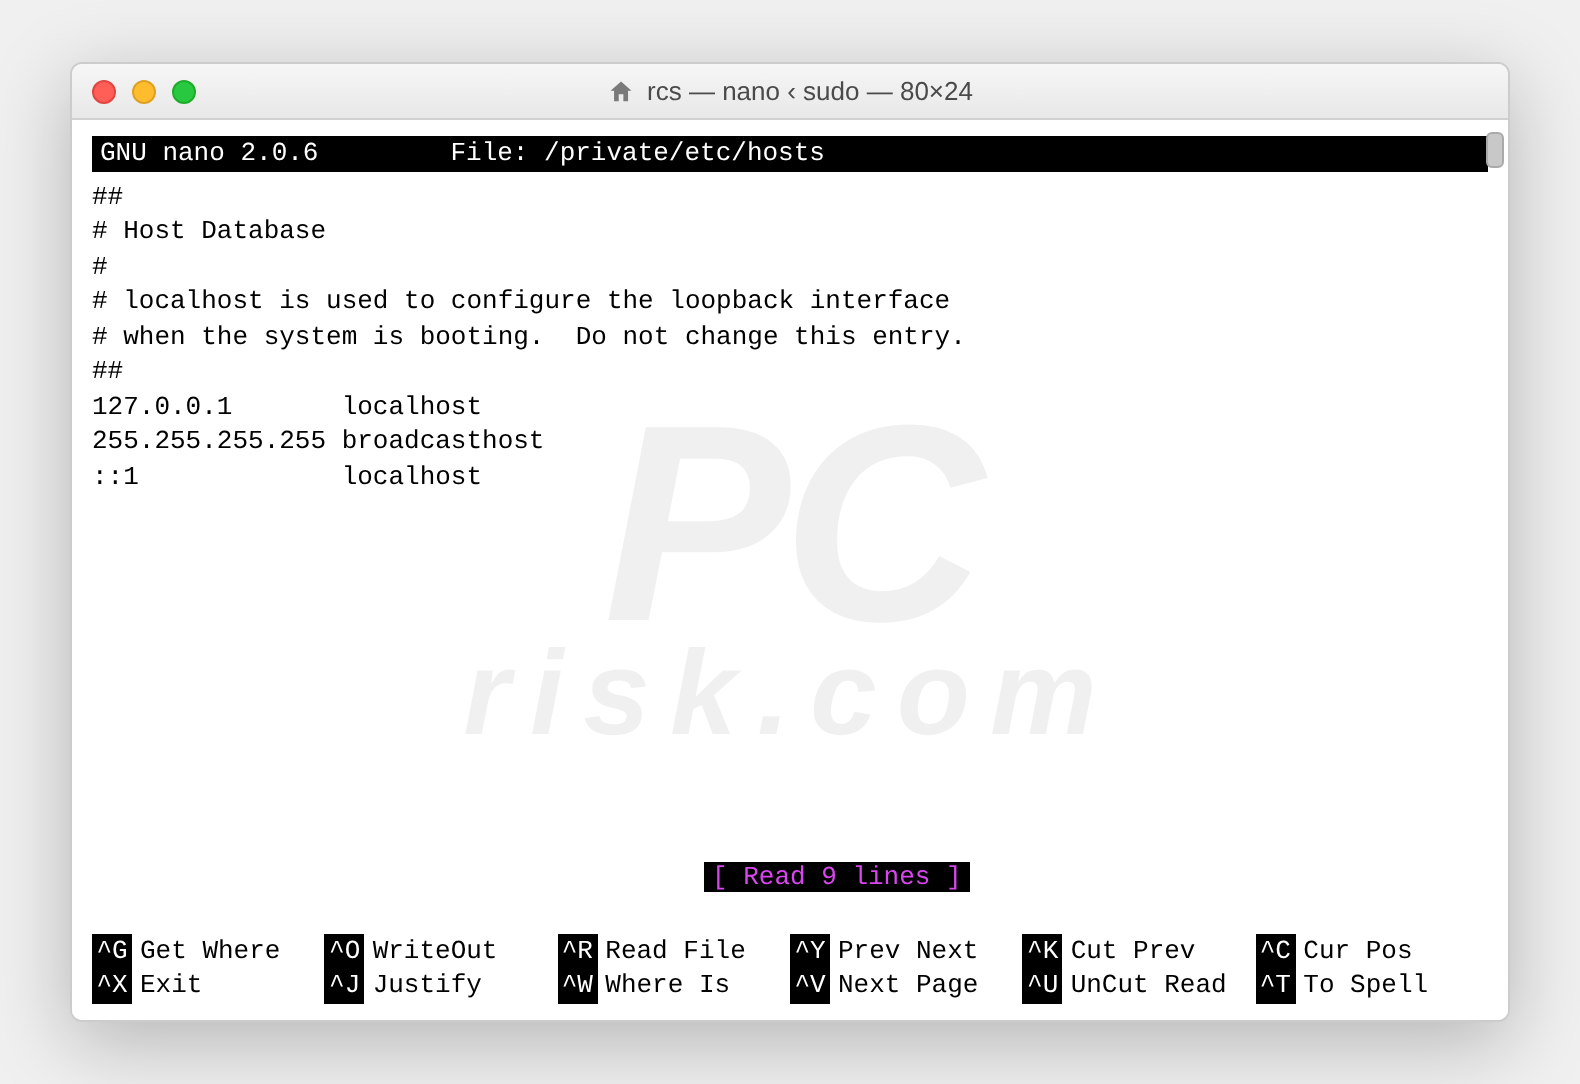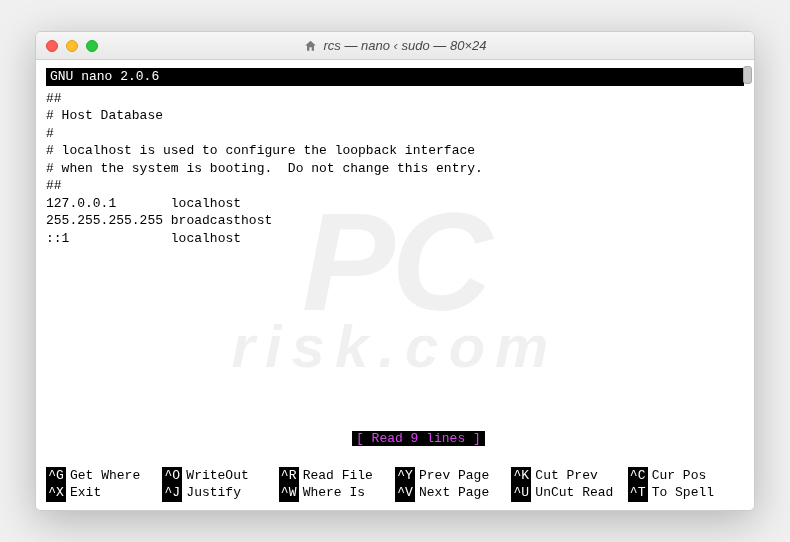"rcs — nano ‹ sudo" .titlebar { font-style: italic -> none }
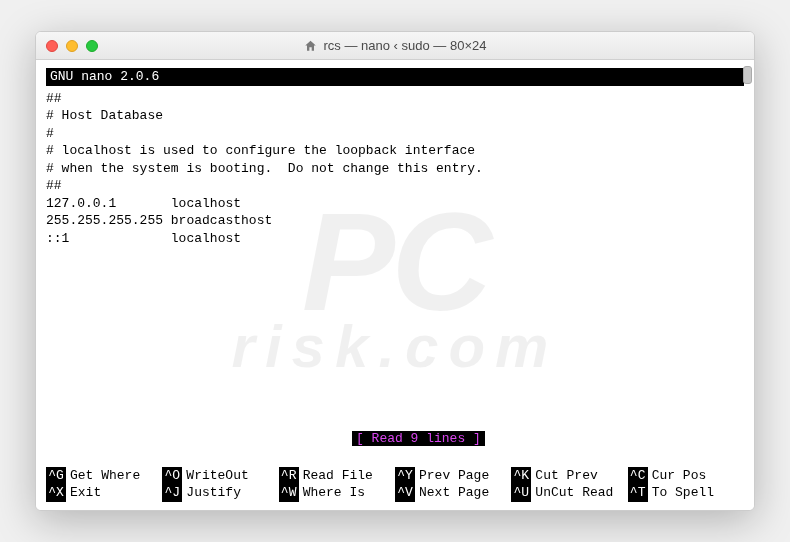"File: /private/etc/hosts" span.file { html: none -> <span>File: /private/etc/hosts</span> }
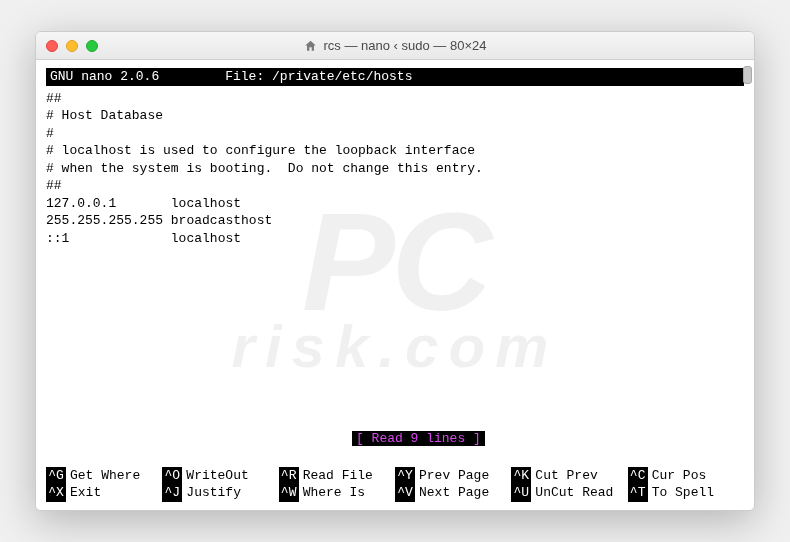"Prev Page" span { text: Page -> Next }
